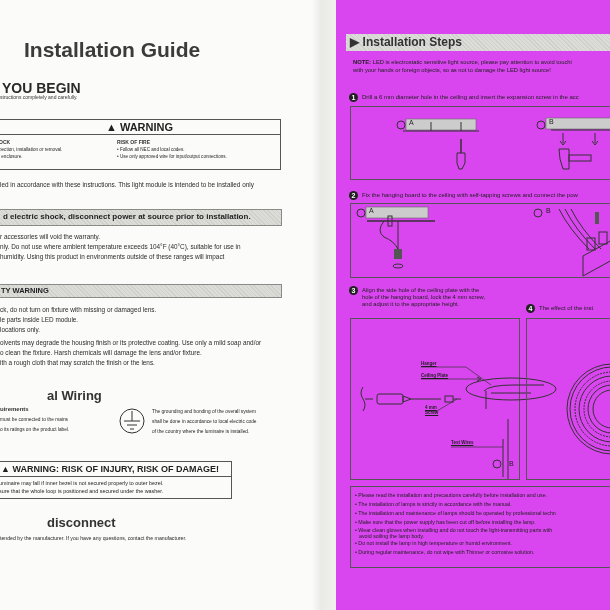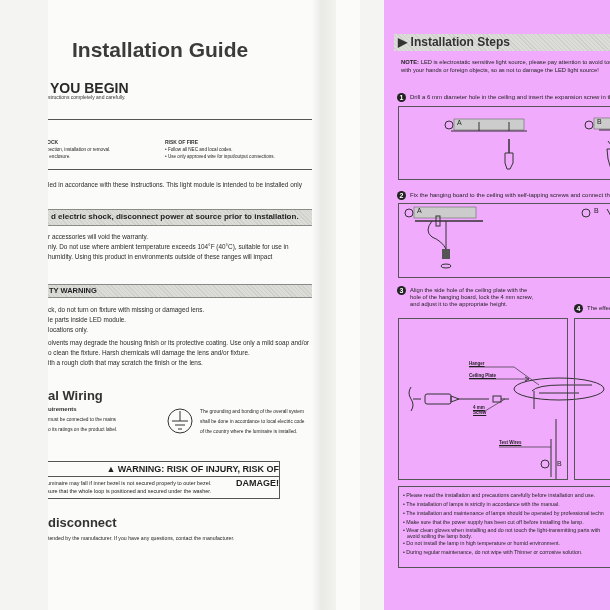"Installation Guide" .page { margin-left: 48px -> none }
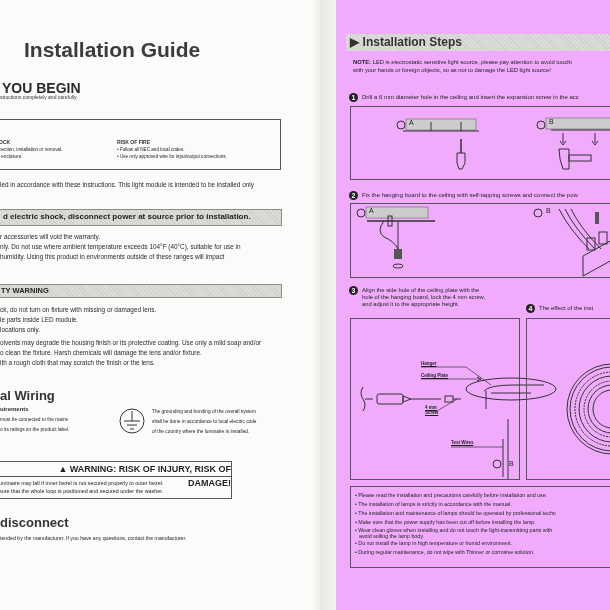"▶ Installation Steps" .right { background: #f0abfc -> #d946ef }
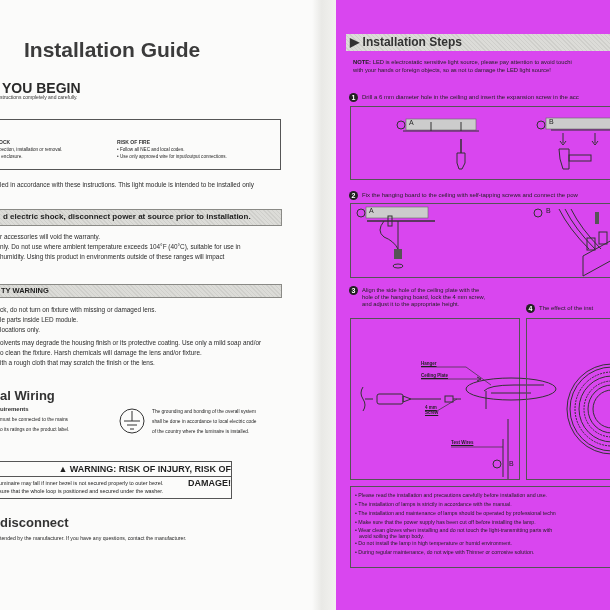"▲ WARNING" div { html: none -> <div> <span>▲</span> <span>WARNING</span> </div> }
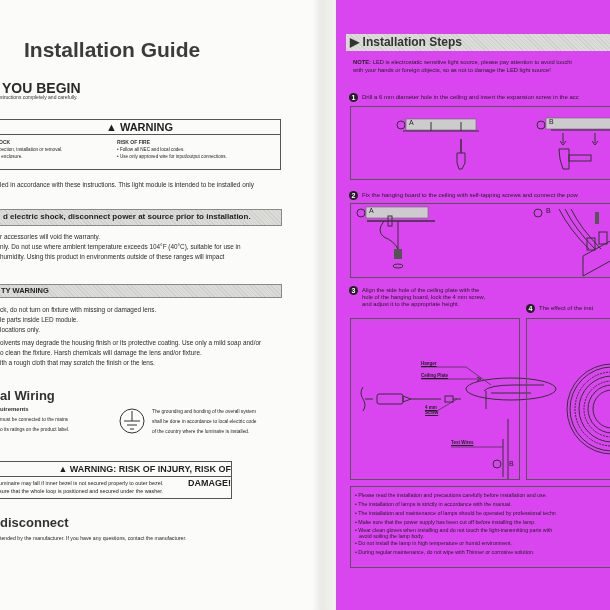"al Wiring" .h3 { padding-left: none -> 47px }
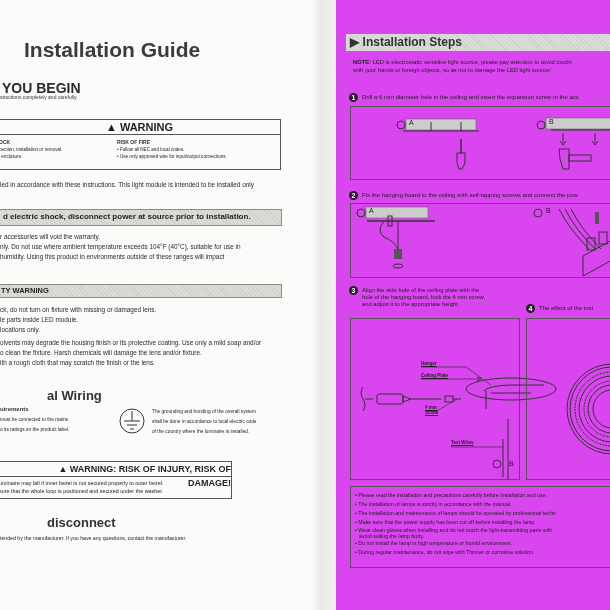"▲ WARNING: RISK OF INJURY," div { padding-left: 15px -> 2px; text-align: right -> none }
